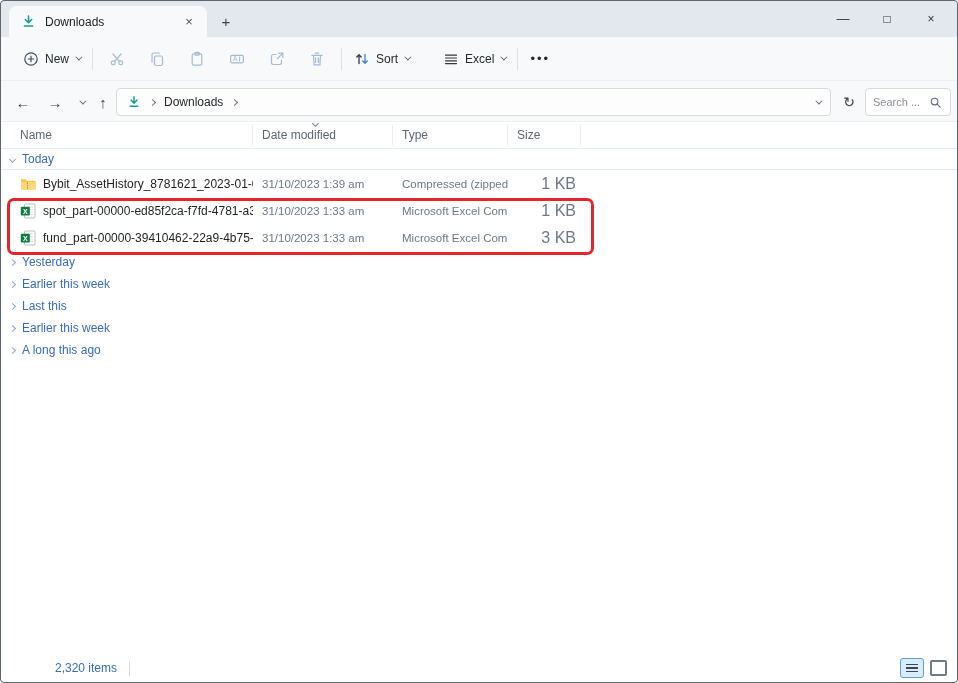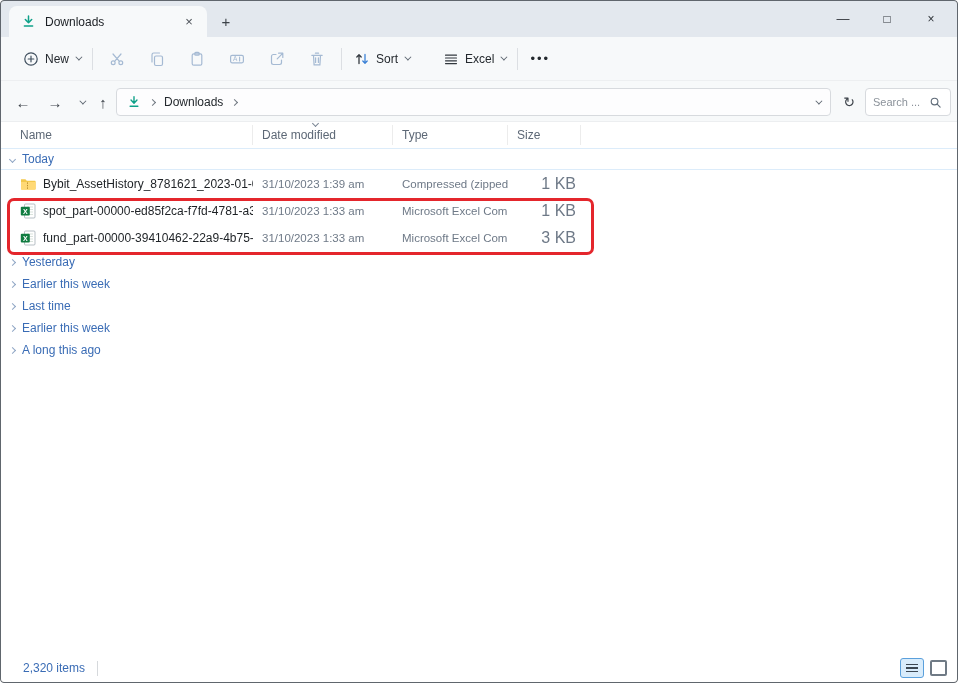"Last time" span { text: time -> this }
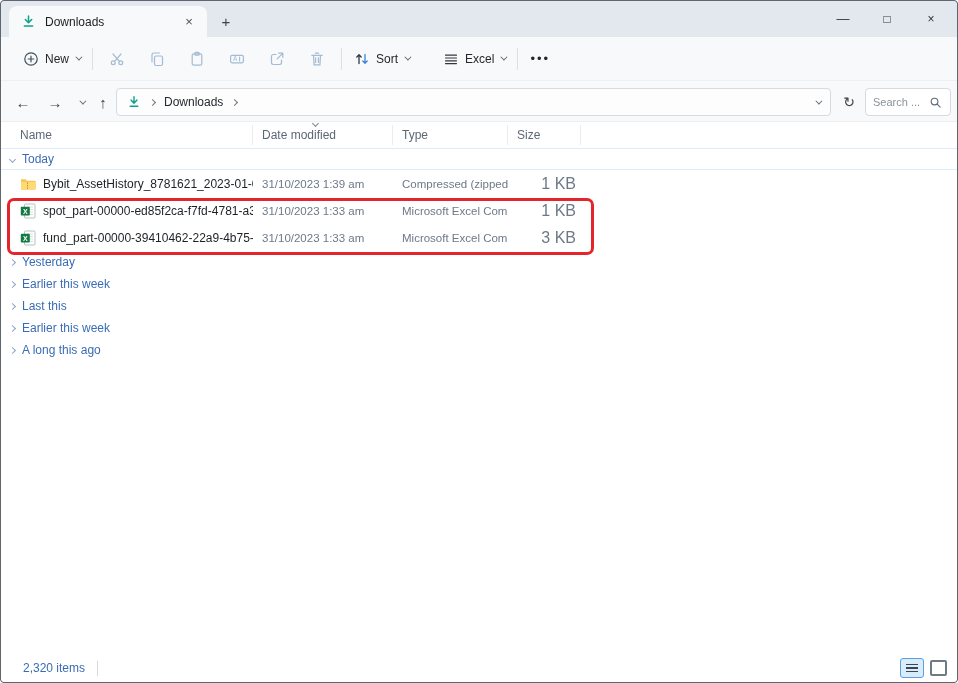"2,320 items" .statusbar { padding-left: none -> 32px }
